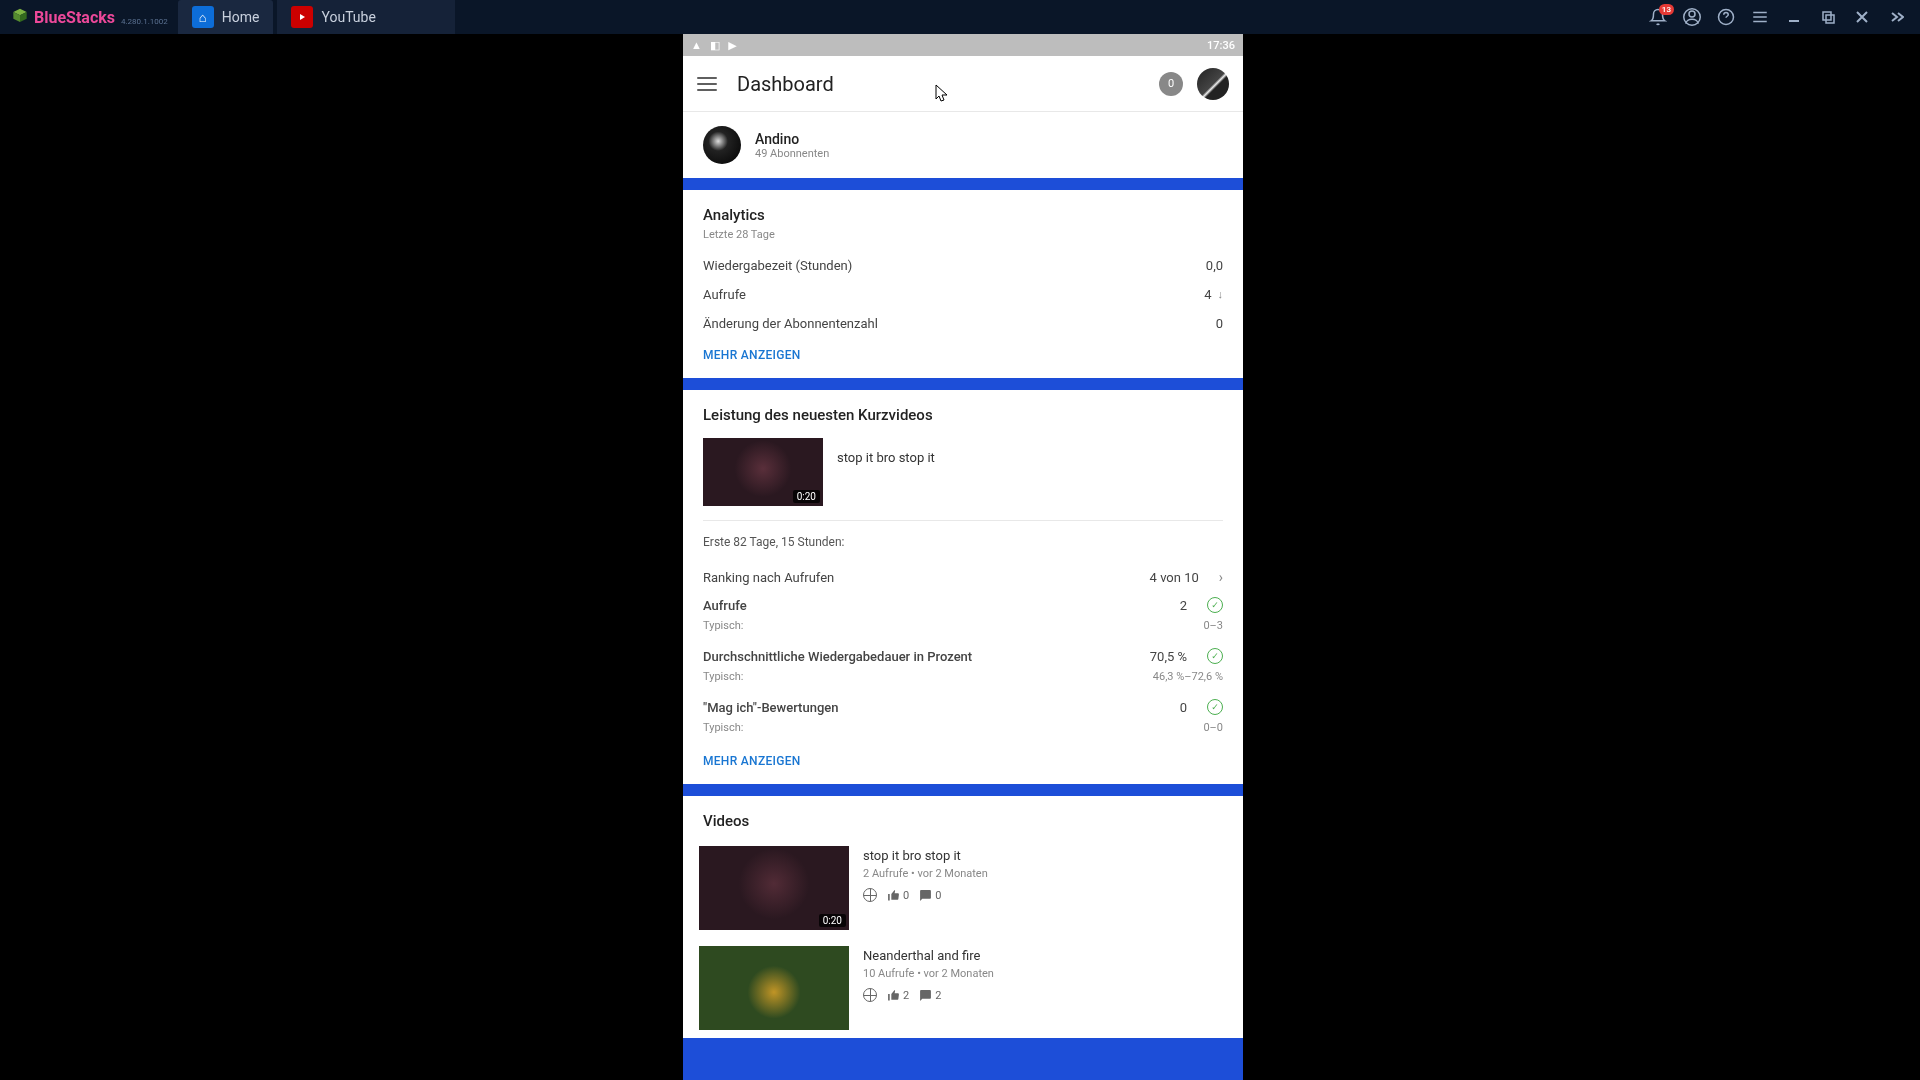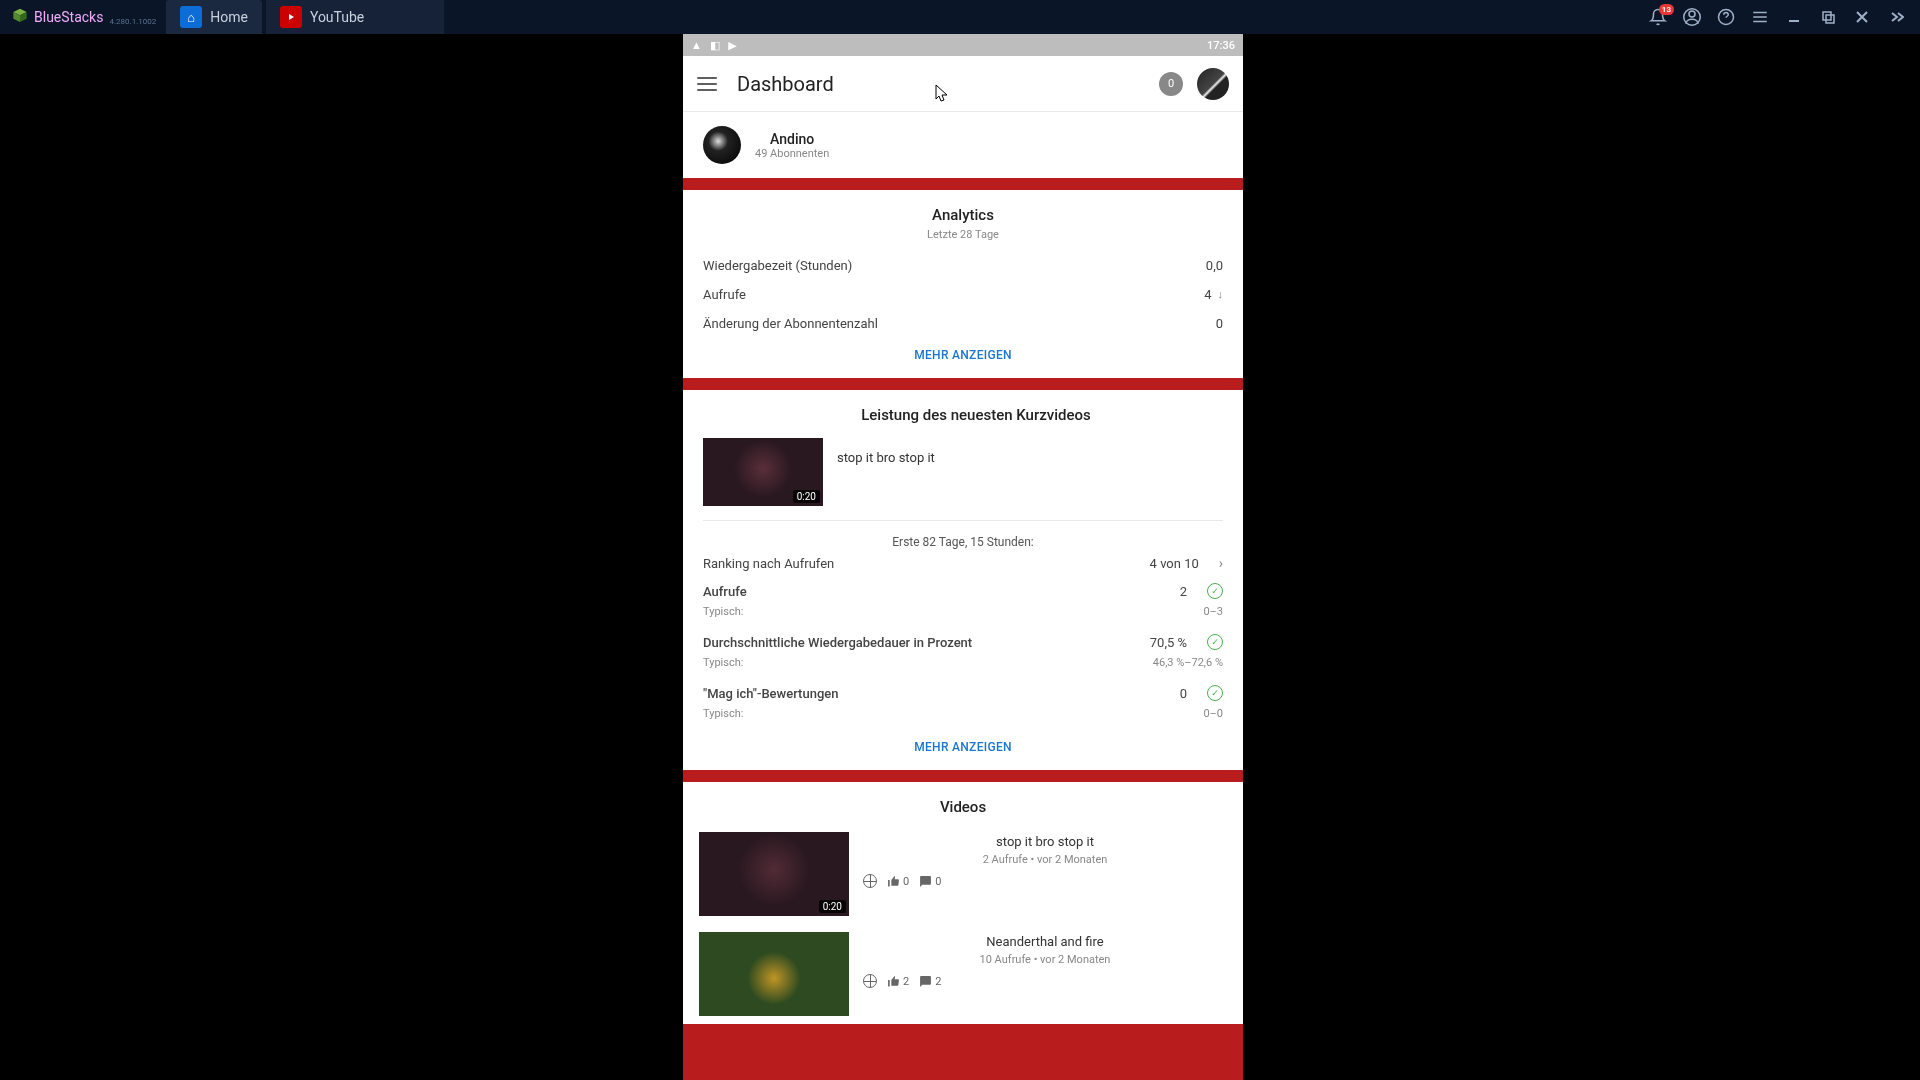"BlueStacks" .bs-logo-text { color: #f0abfc -> #ec4899; font-size: 14px -> 16px; font-weight: 400 -> 700 }
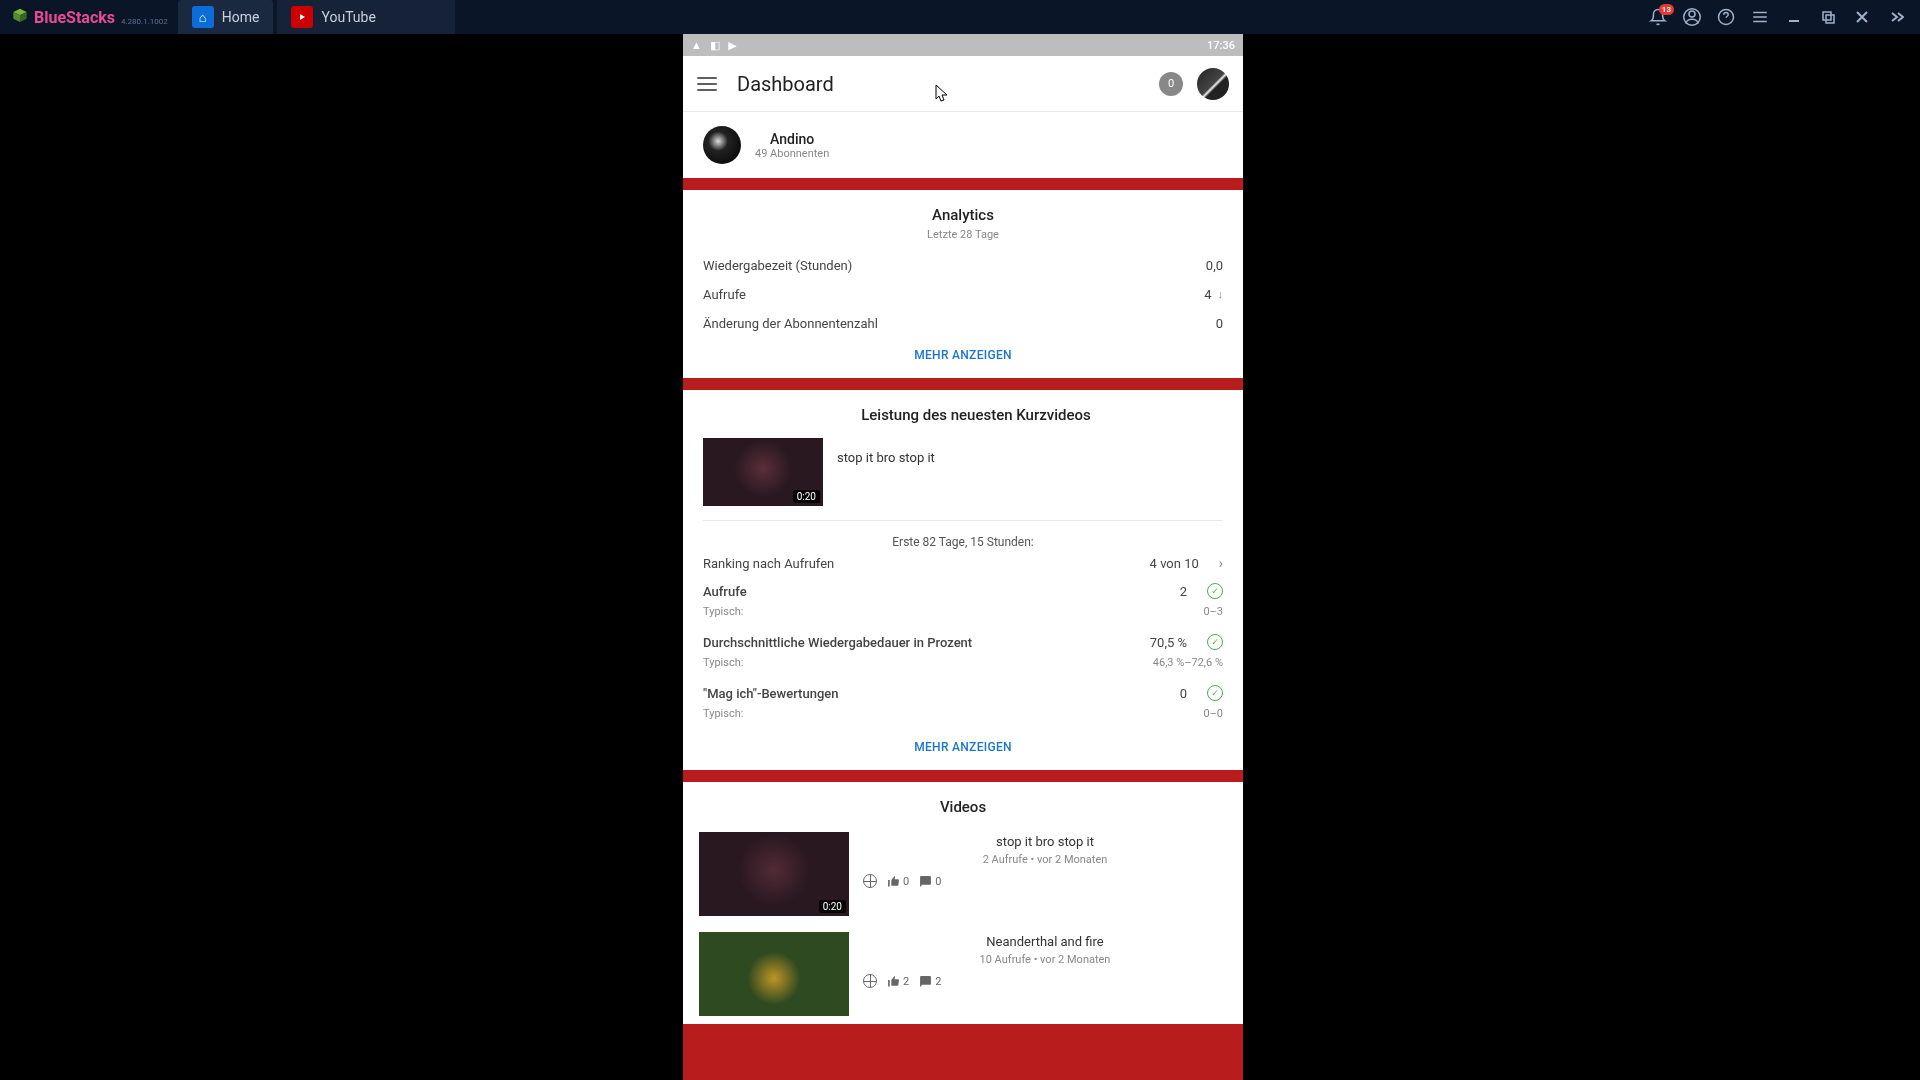"Andino" .content { background: #b91c1c -> #1d4ed8; text-align: center -> none }
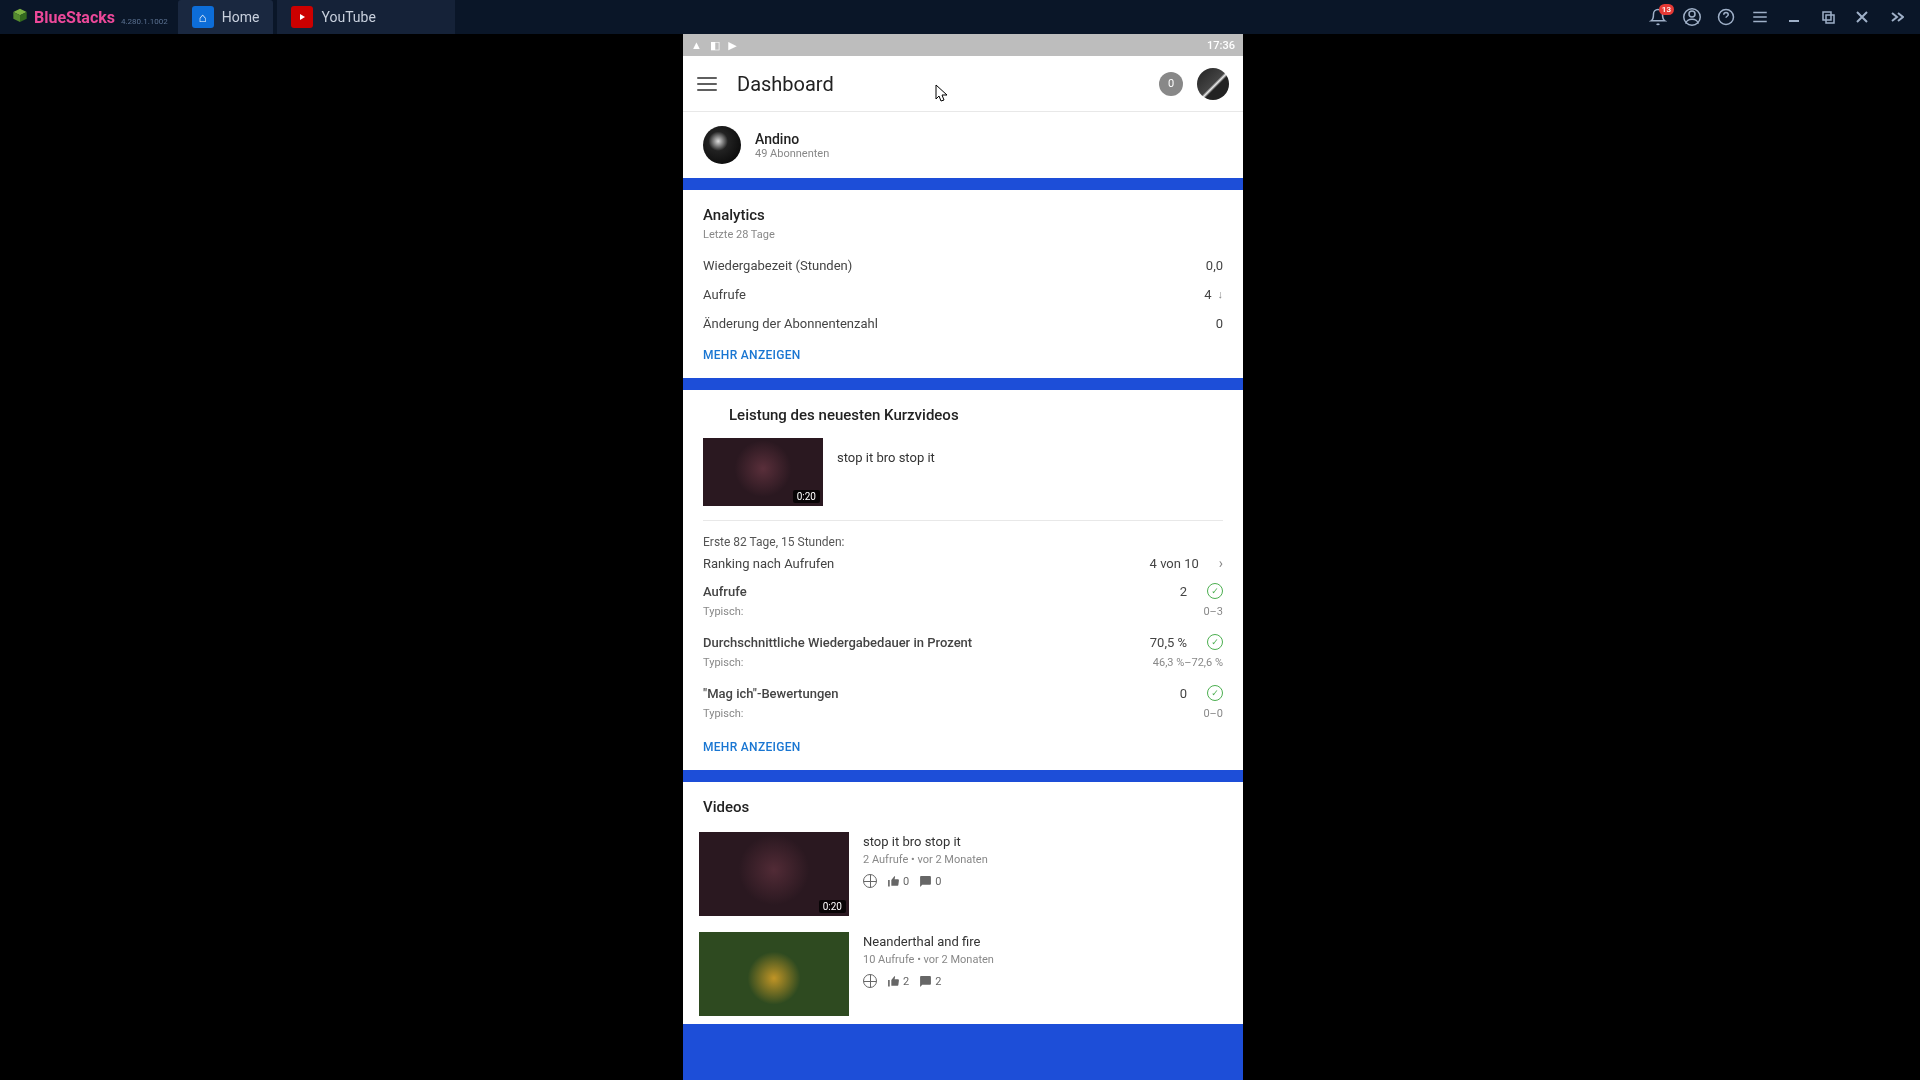"Leistung des neuesten Kurzvideos" div.section { margin-left: 26px -> none }
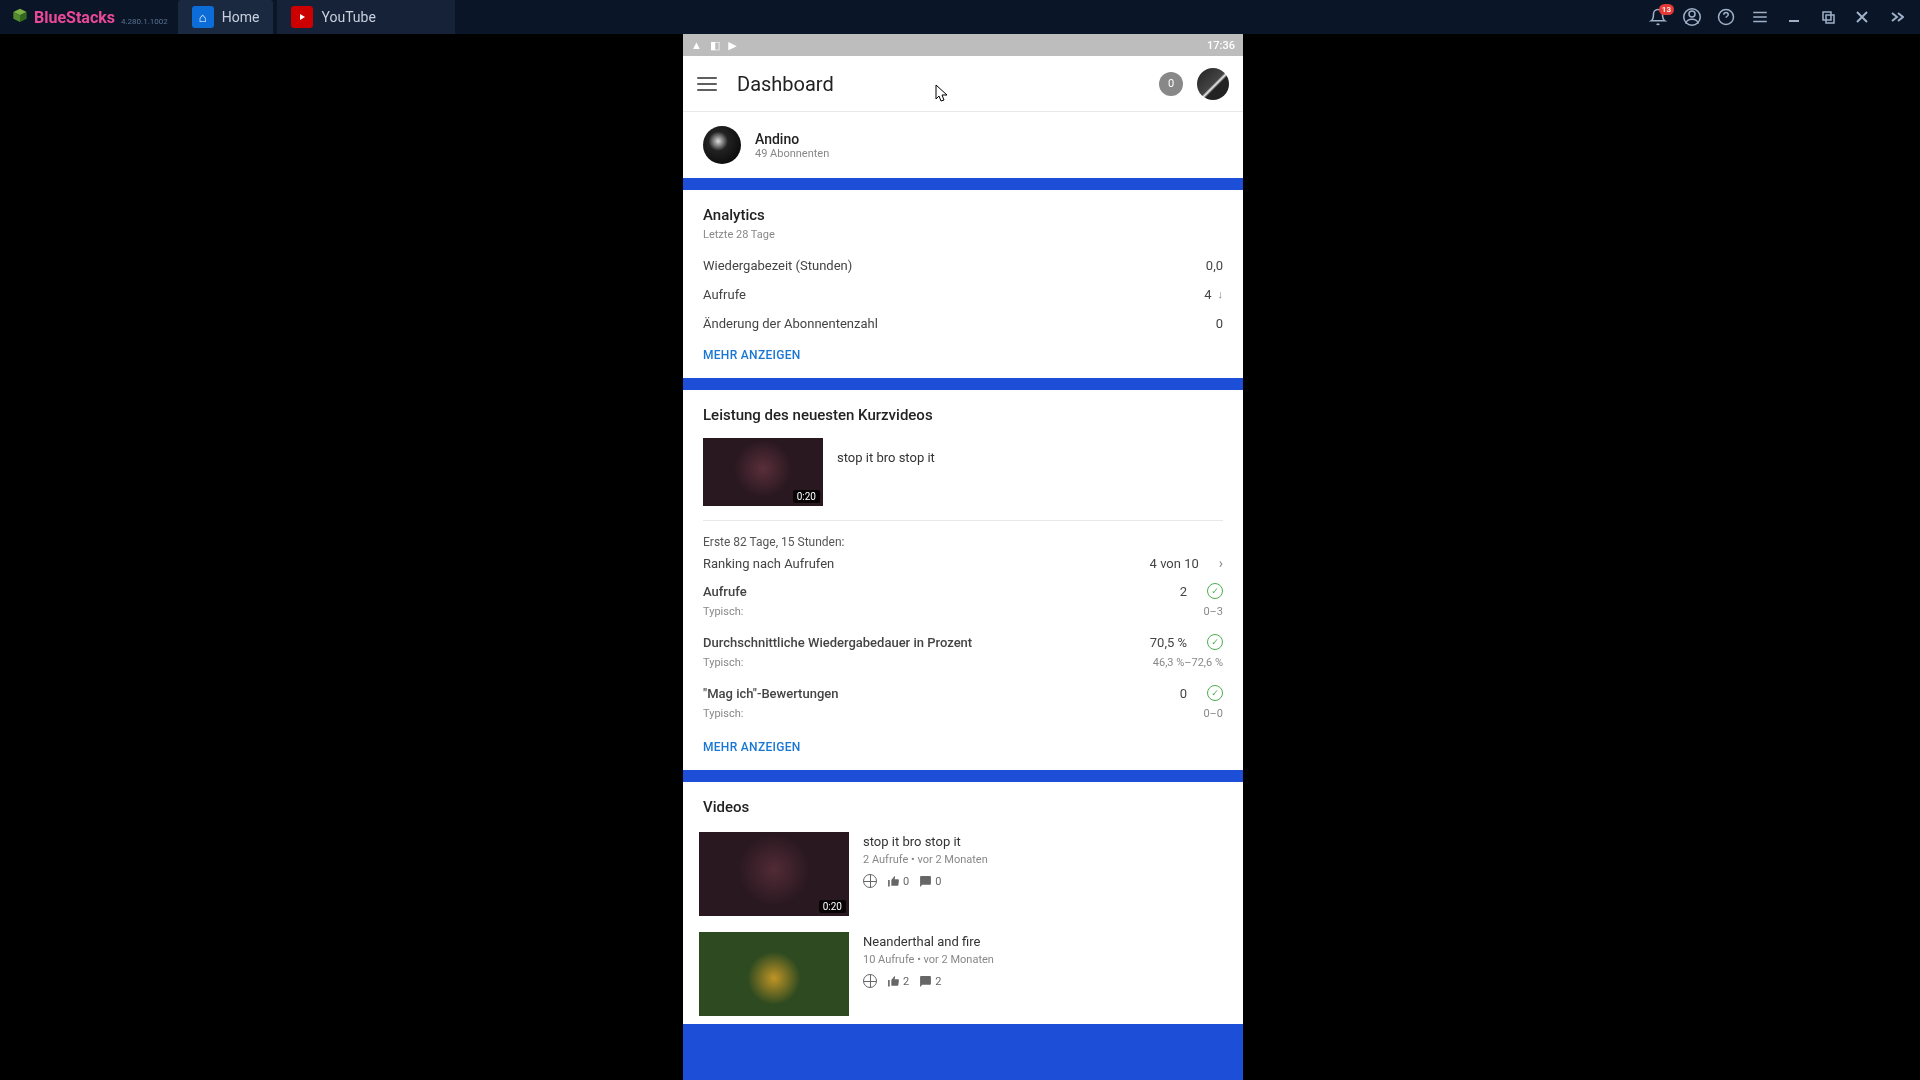"Erste 82 Tage, 15 Stunden:" .perf-intro { margin-bottom: none -> 14px }
